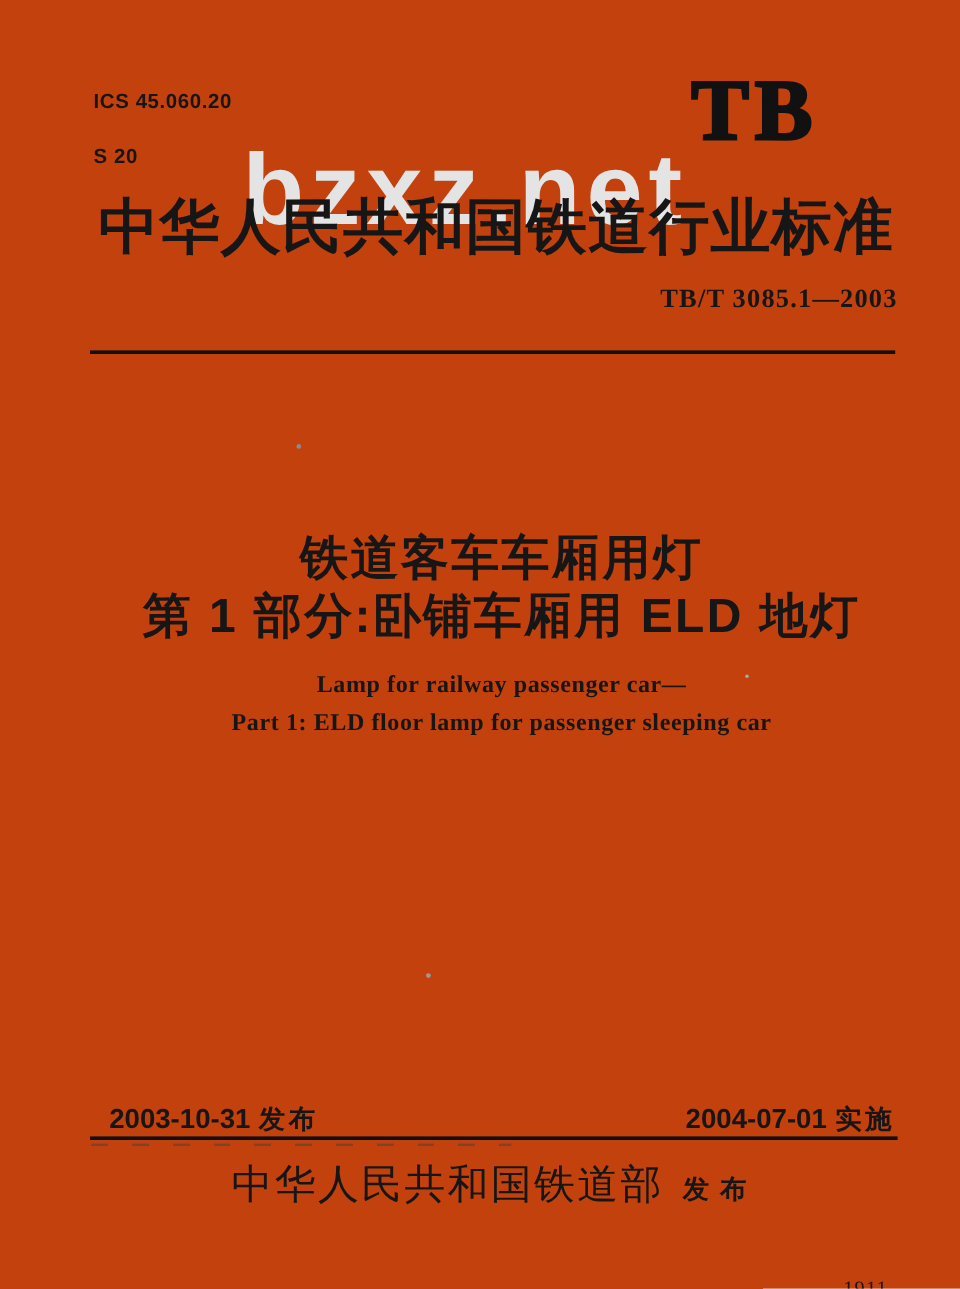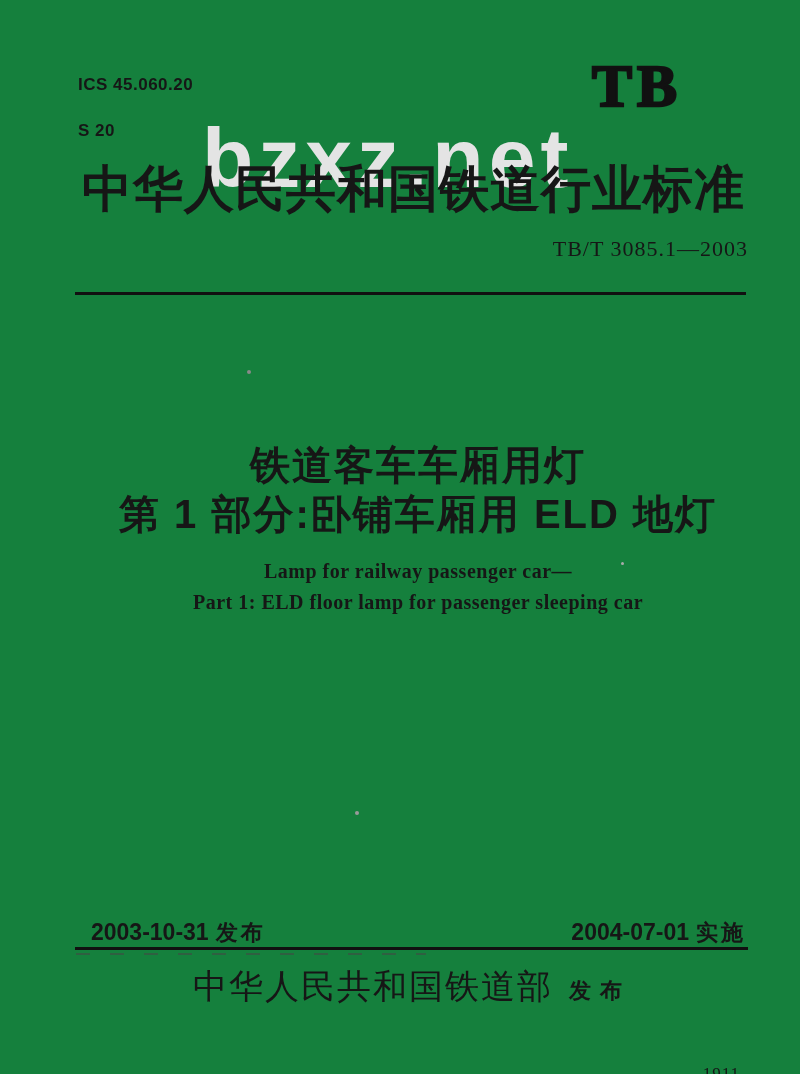"ICS 45.060.20" .page { background: #15803d -> #c2410c }
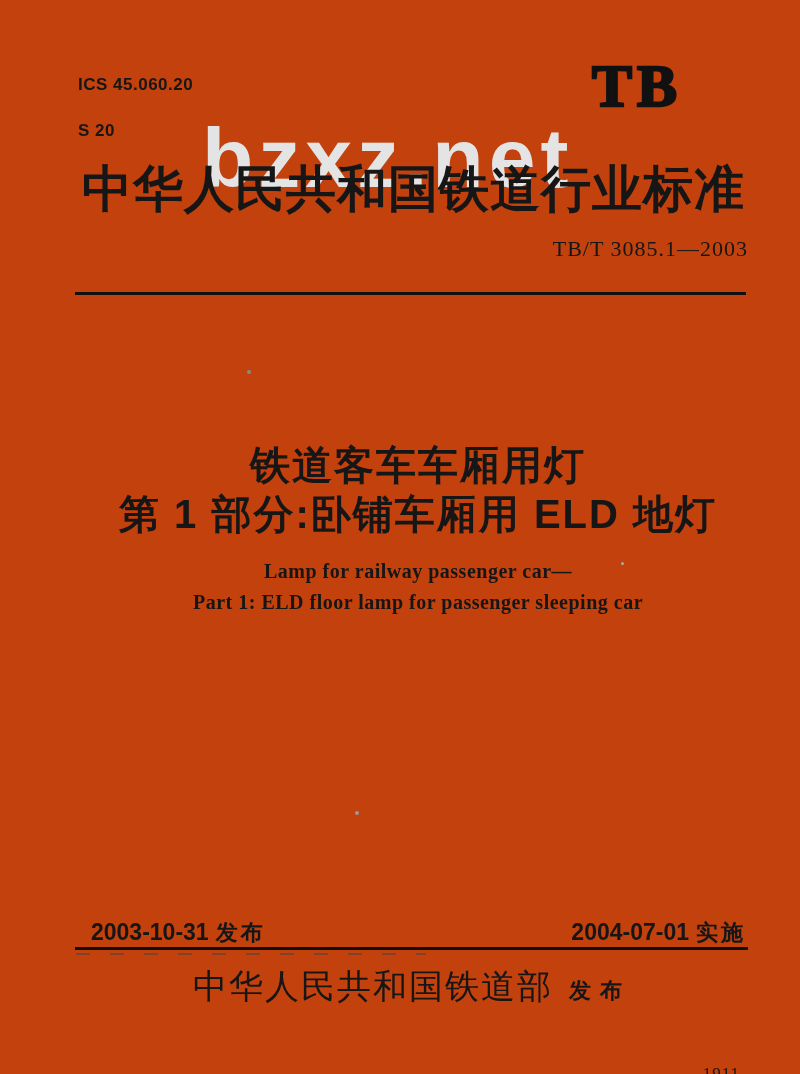"TB" .logo { font-size: 60px -> 72px }
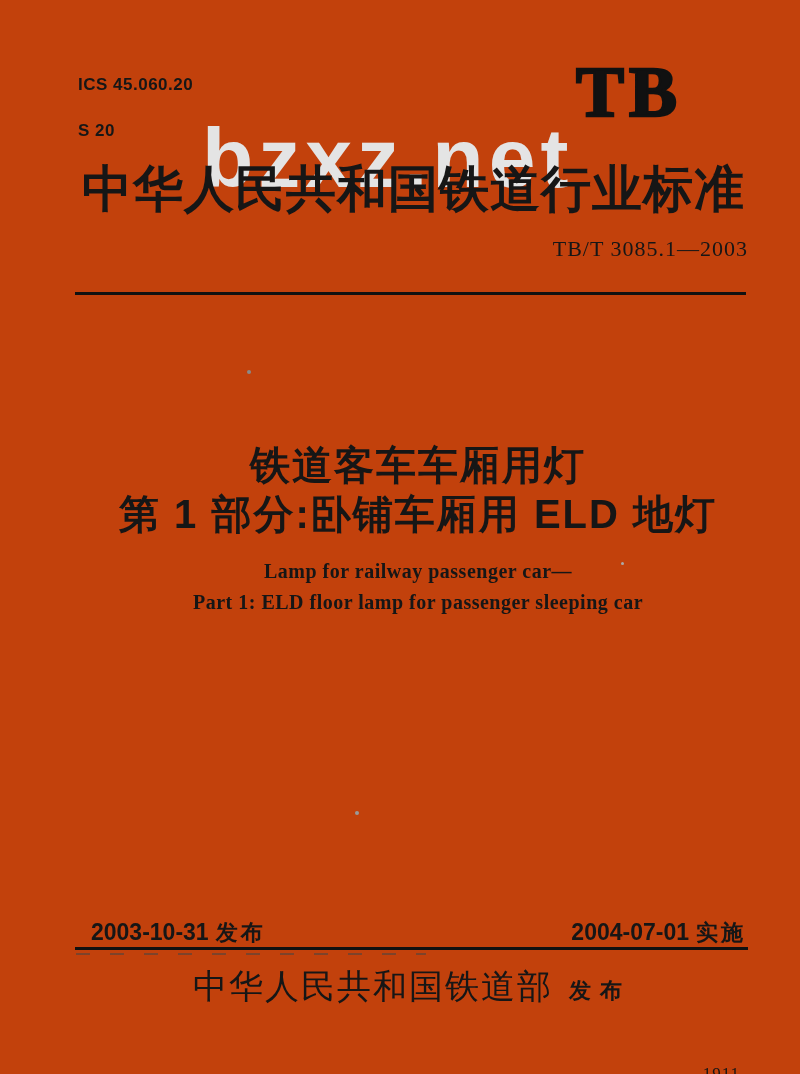"TB/T 3085.1—2003" .std-number { font-weight: normal -> bold }
